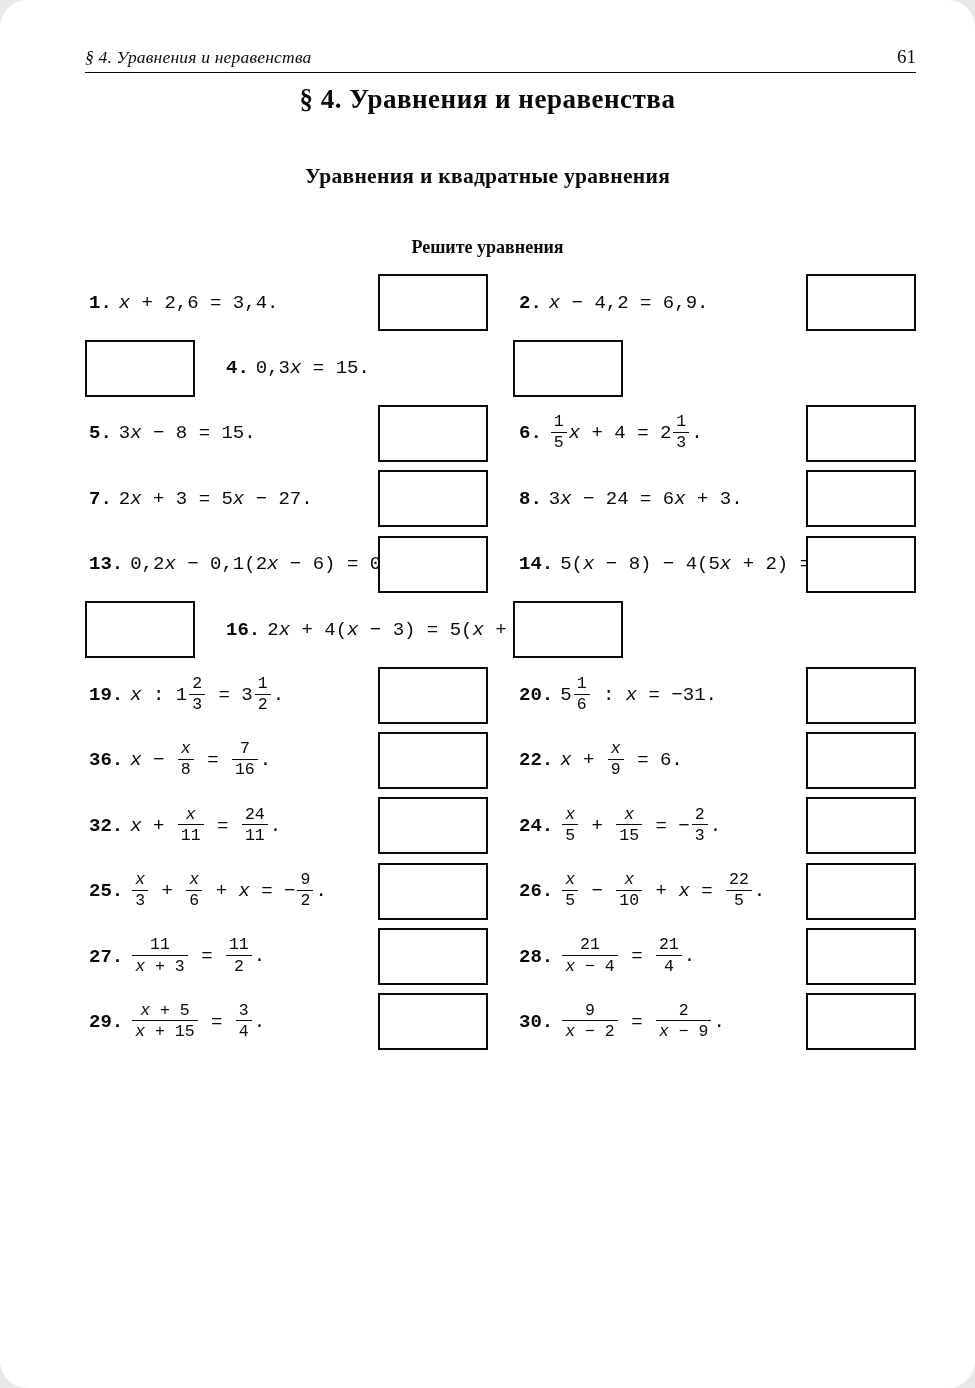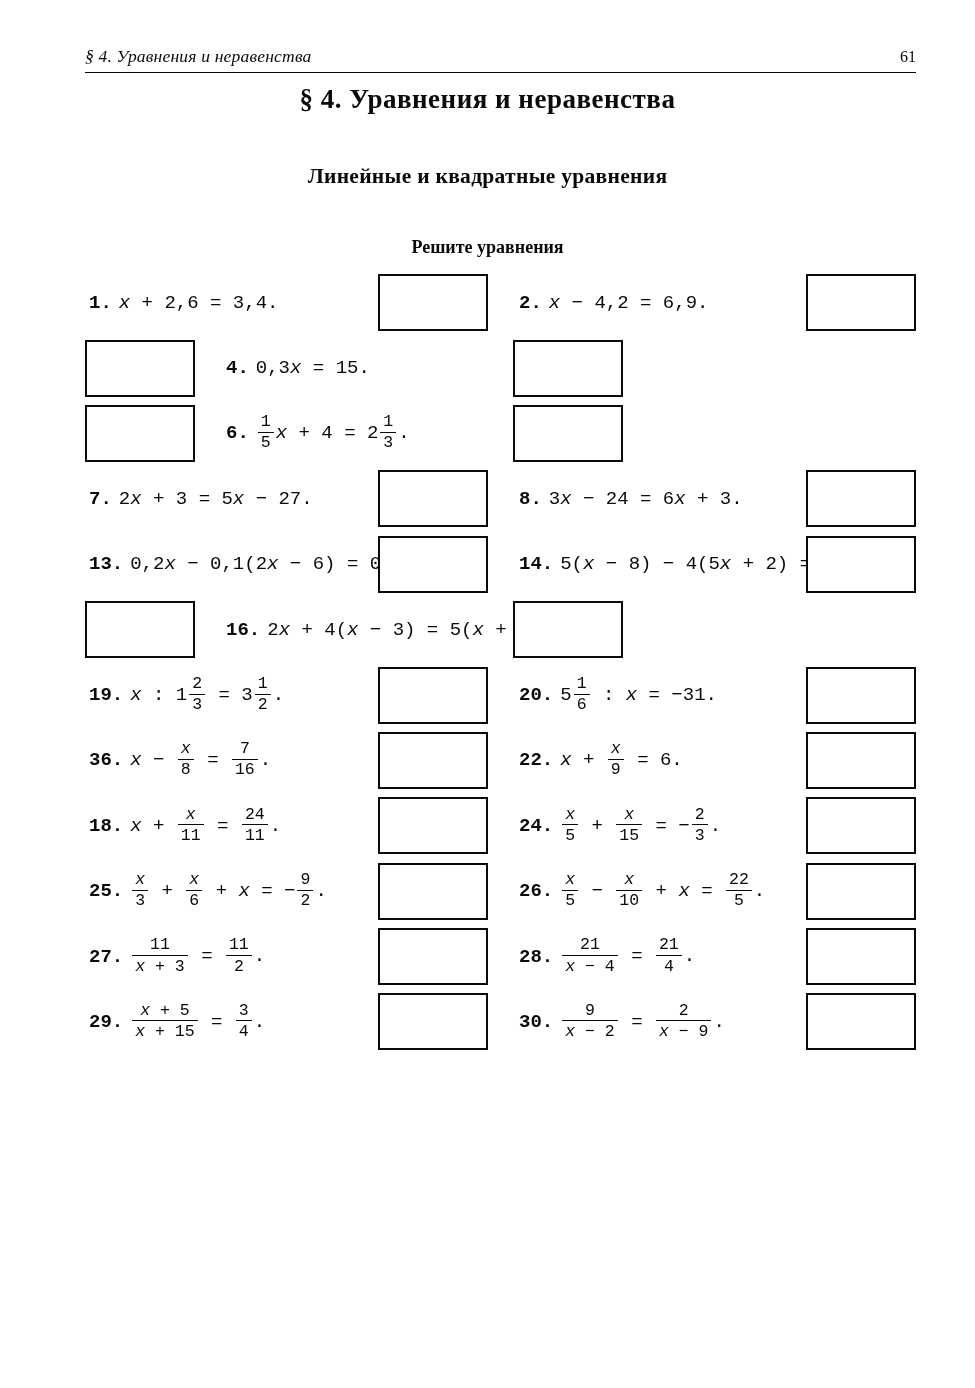"§ 4. Уравнения и неравенства" .page { border-radius: none -> 27px }
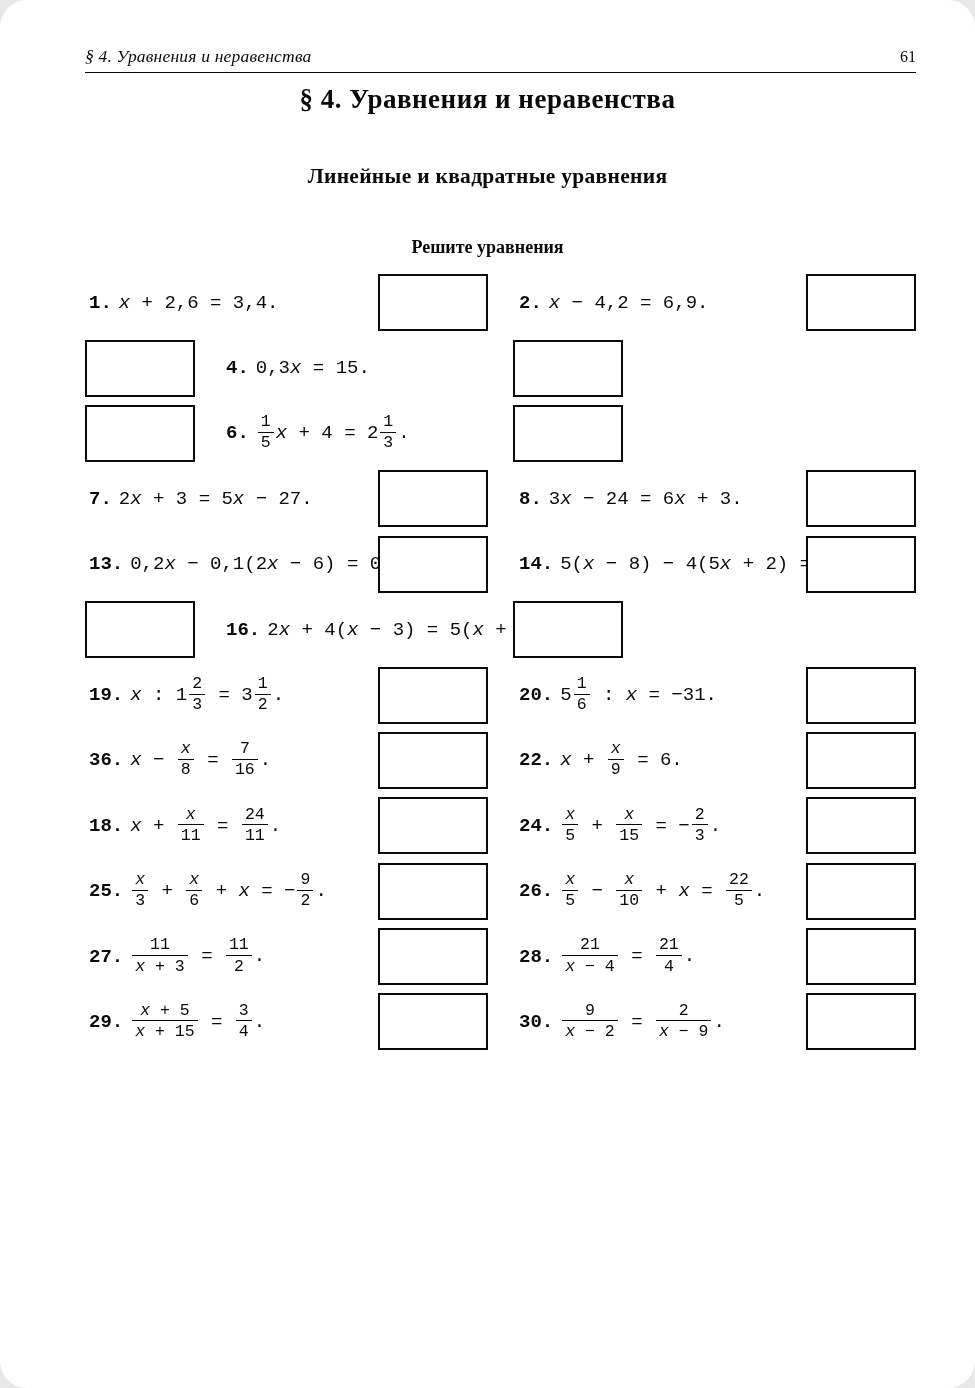"61" .rh-page { font-size: 16px -> 19px }
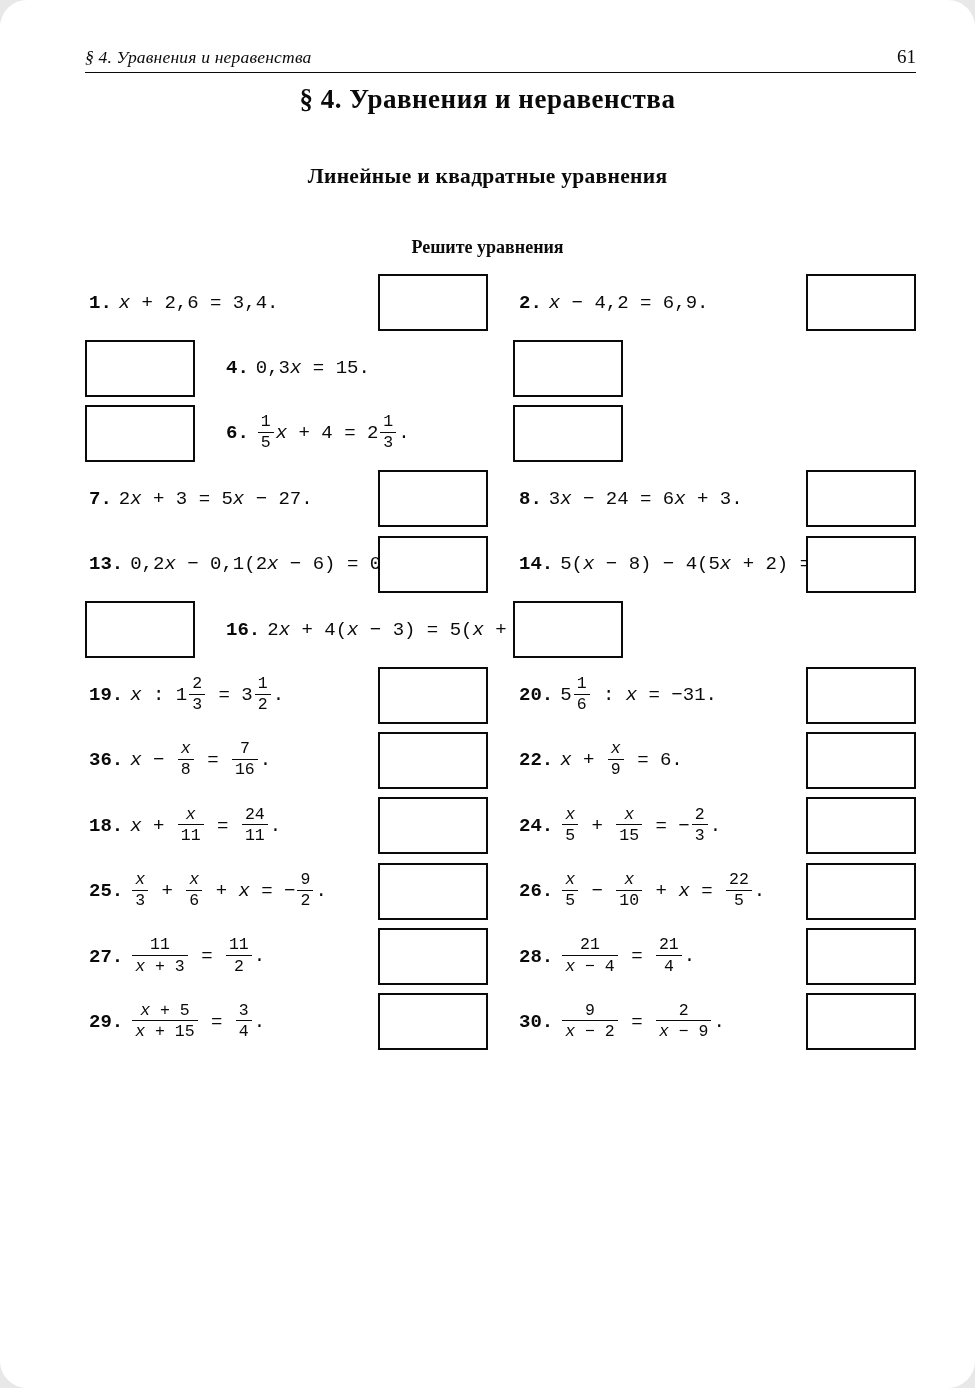"Линейные и квадратные уравнения" h2.section-title { text: Линейные -> Уравнения }
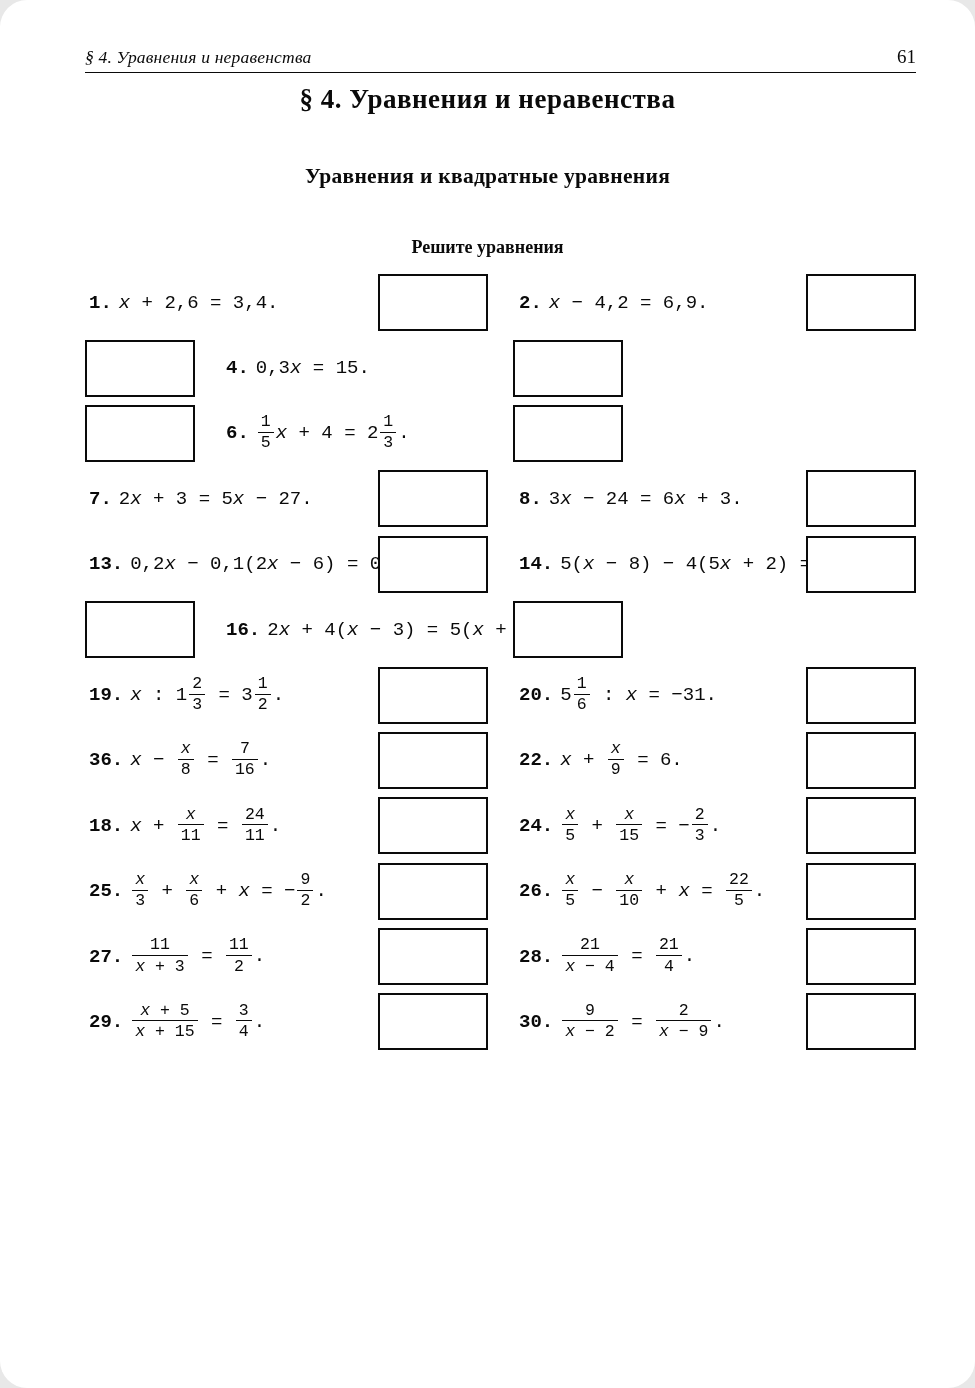"5. 3x − 8 =" div.eq { html: none -> <div><span>5.</span><span>3<i>x</i> − 8 = 15.</span></div> }
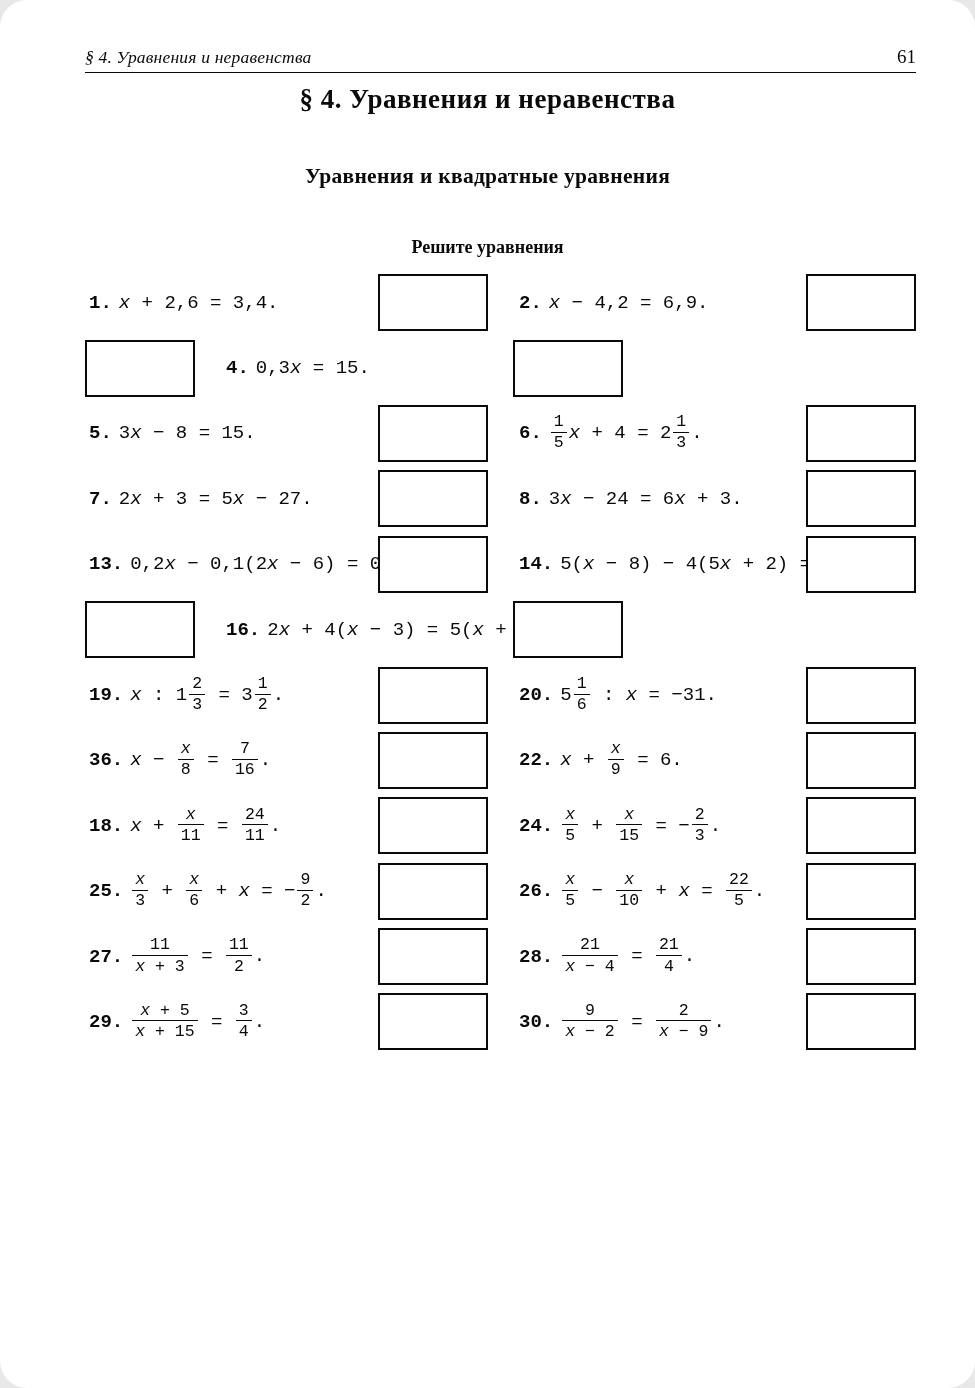"18." span.pnum { text: 18 -> 32 }
